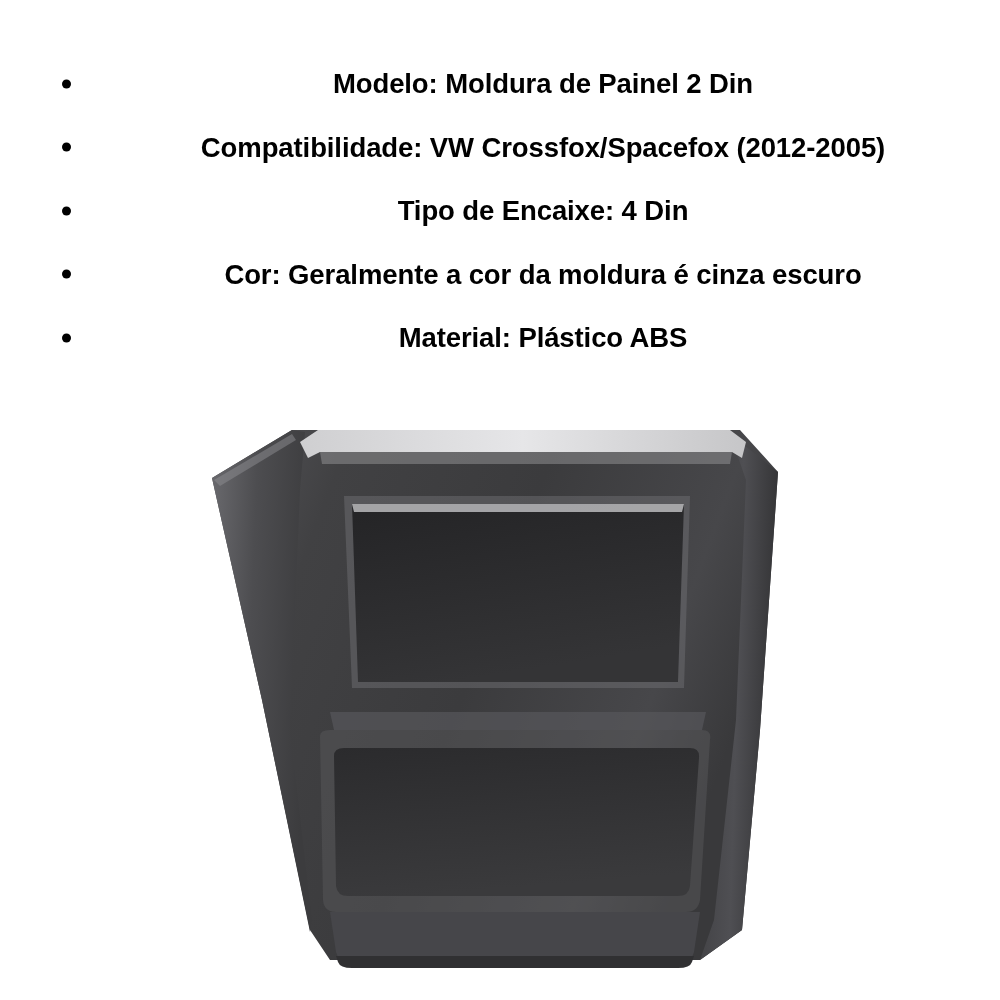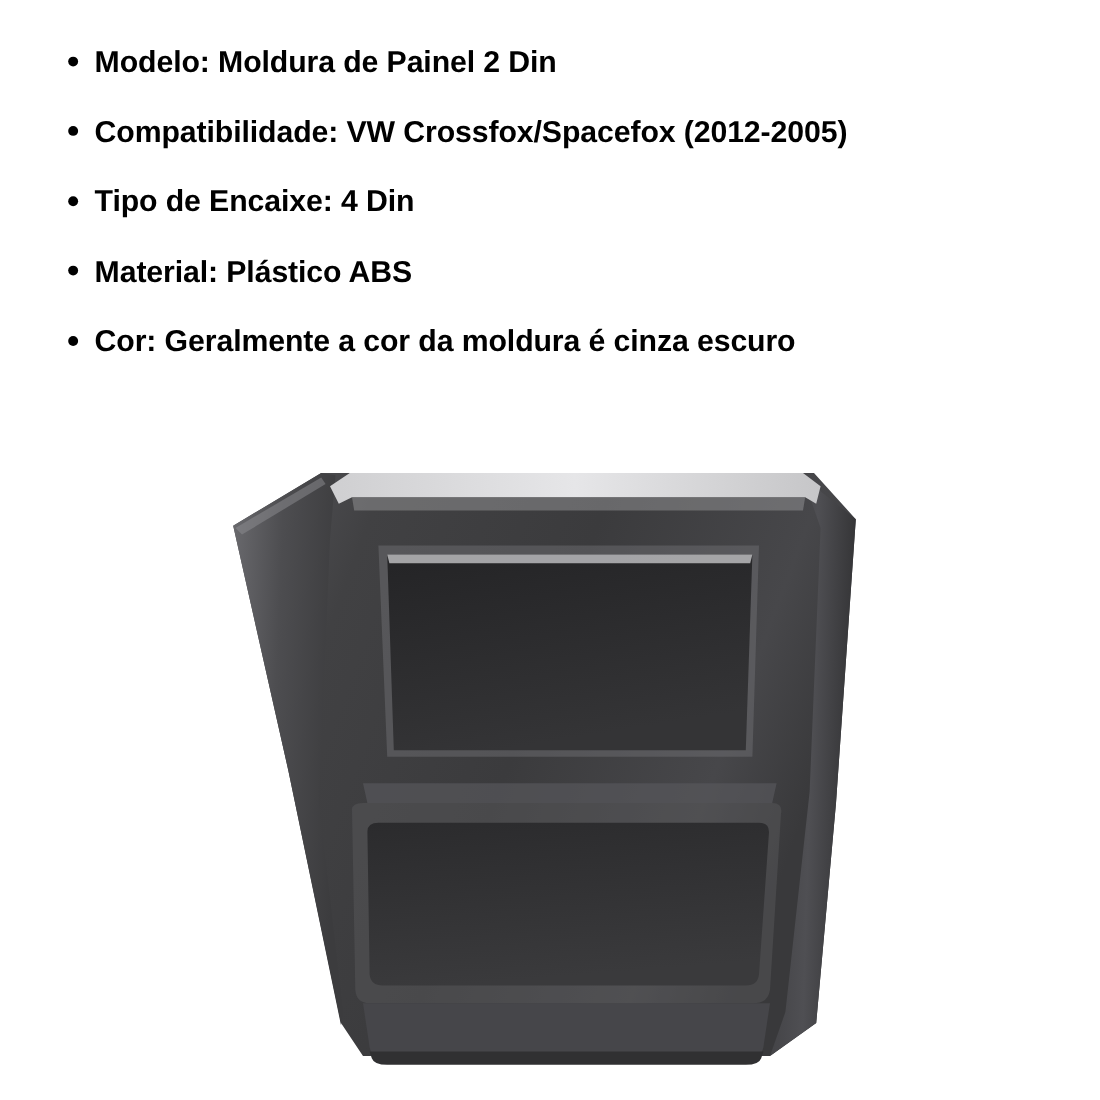"Modelo: Moldura de Painel 2" .spec-list { padding: 42px 0 0 0 -> 70px 0 0 0; text-align: none -> center }
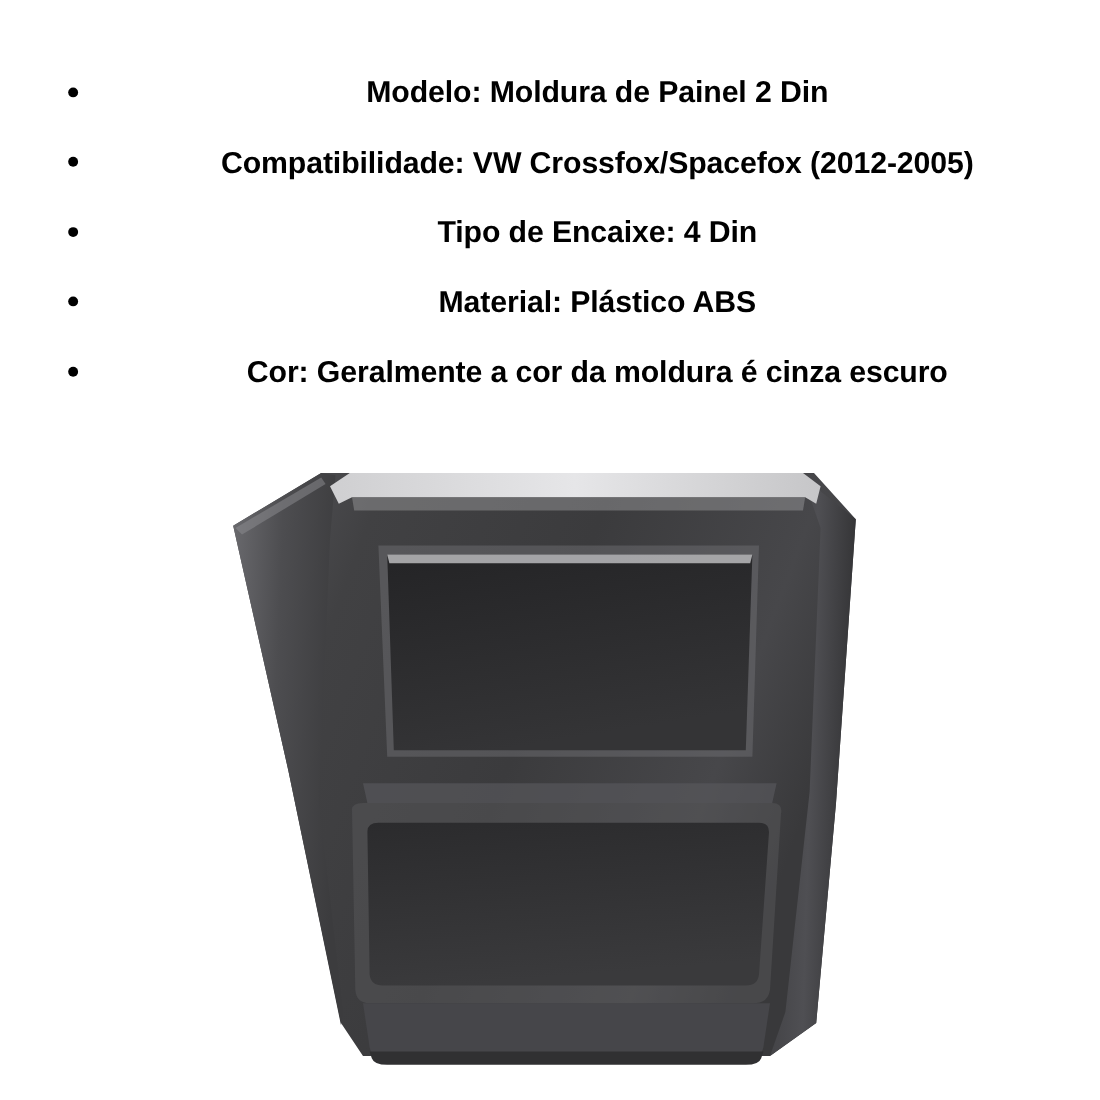"Material: Plástico ABS" li.spec-item { order: before "Cor: Geralmente a cor da" -> after "Cor: Geralmente a cor da" }
